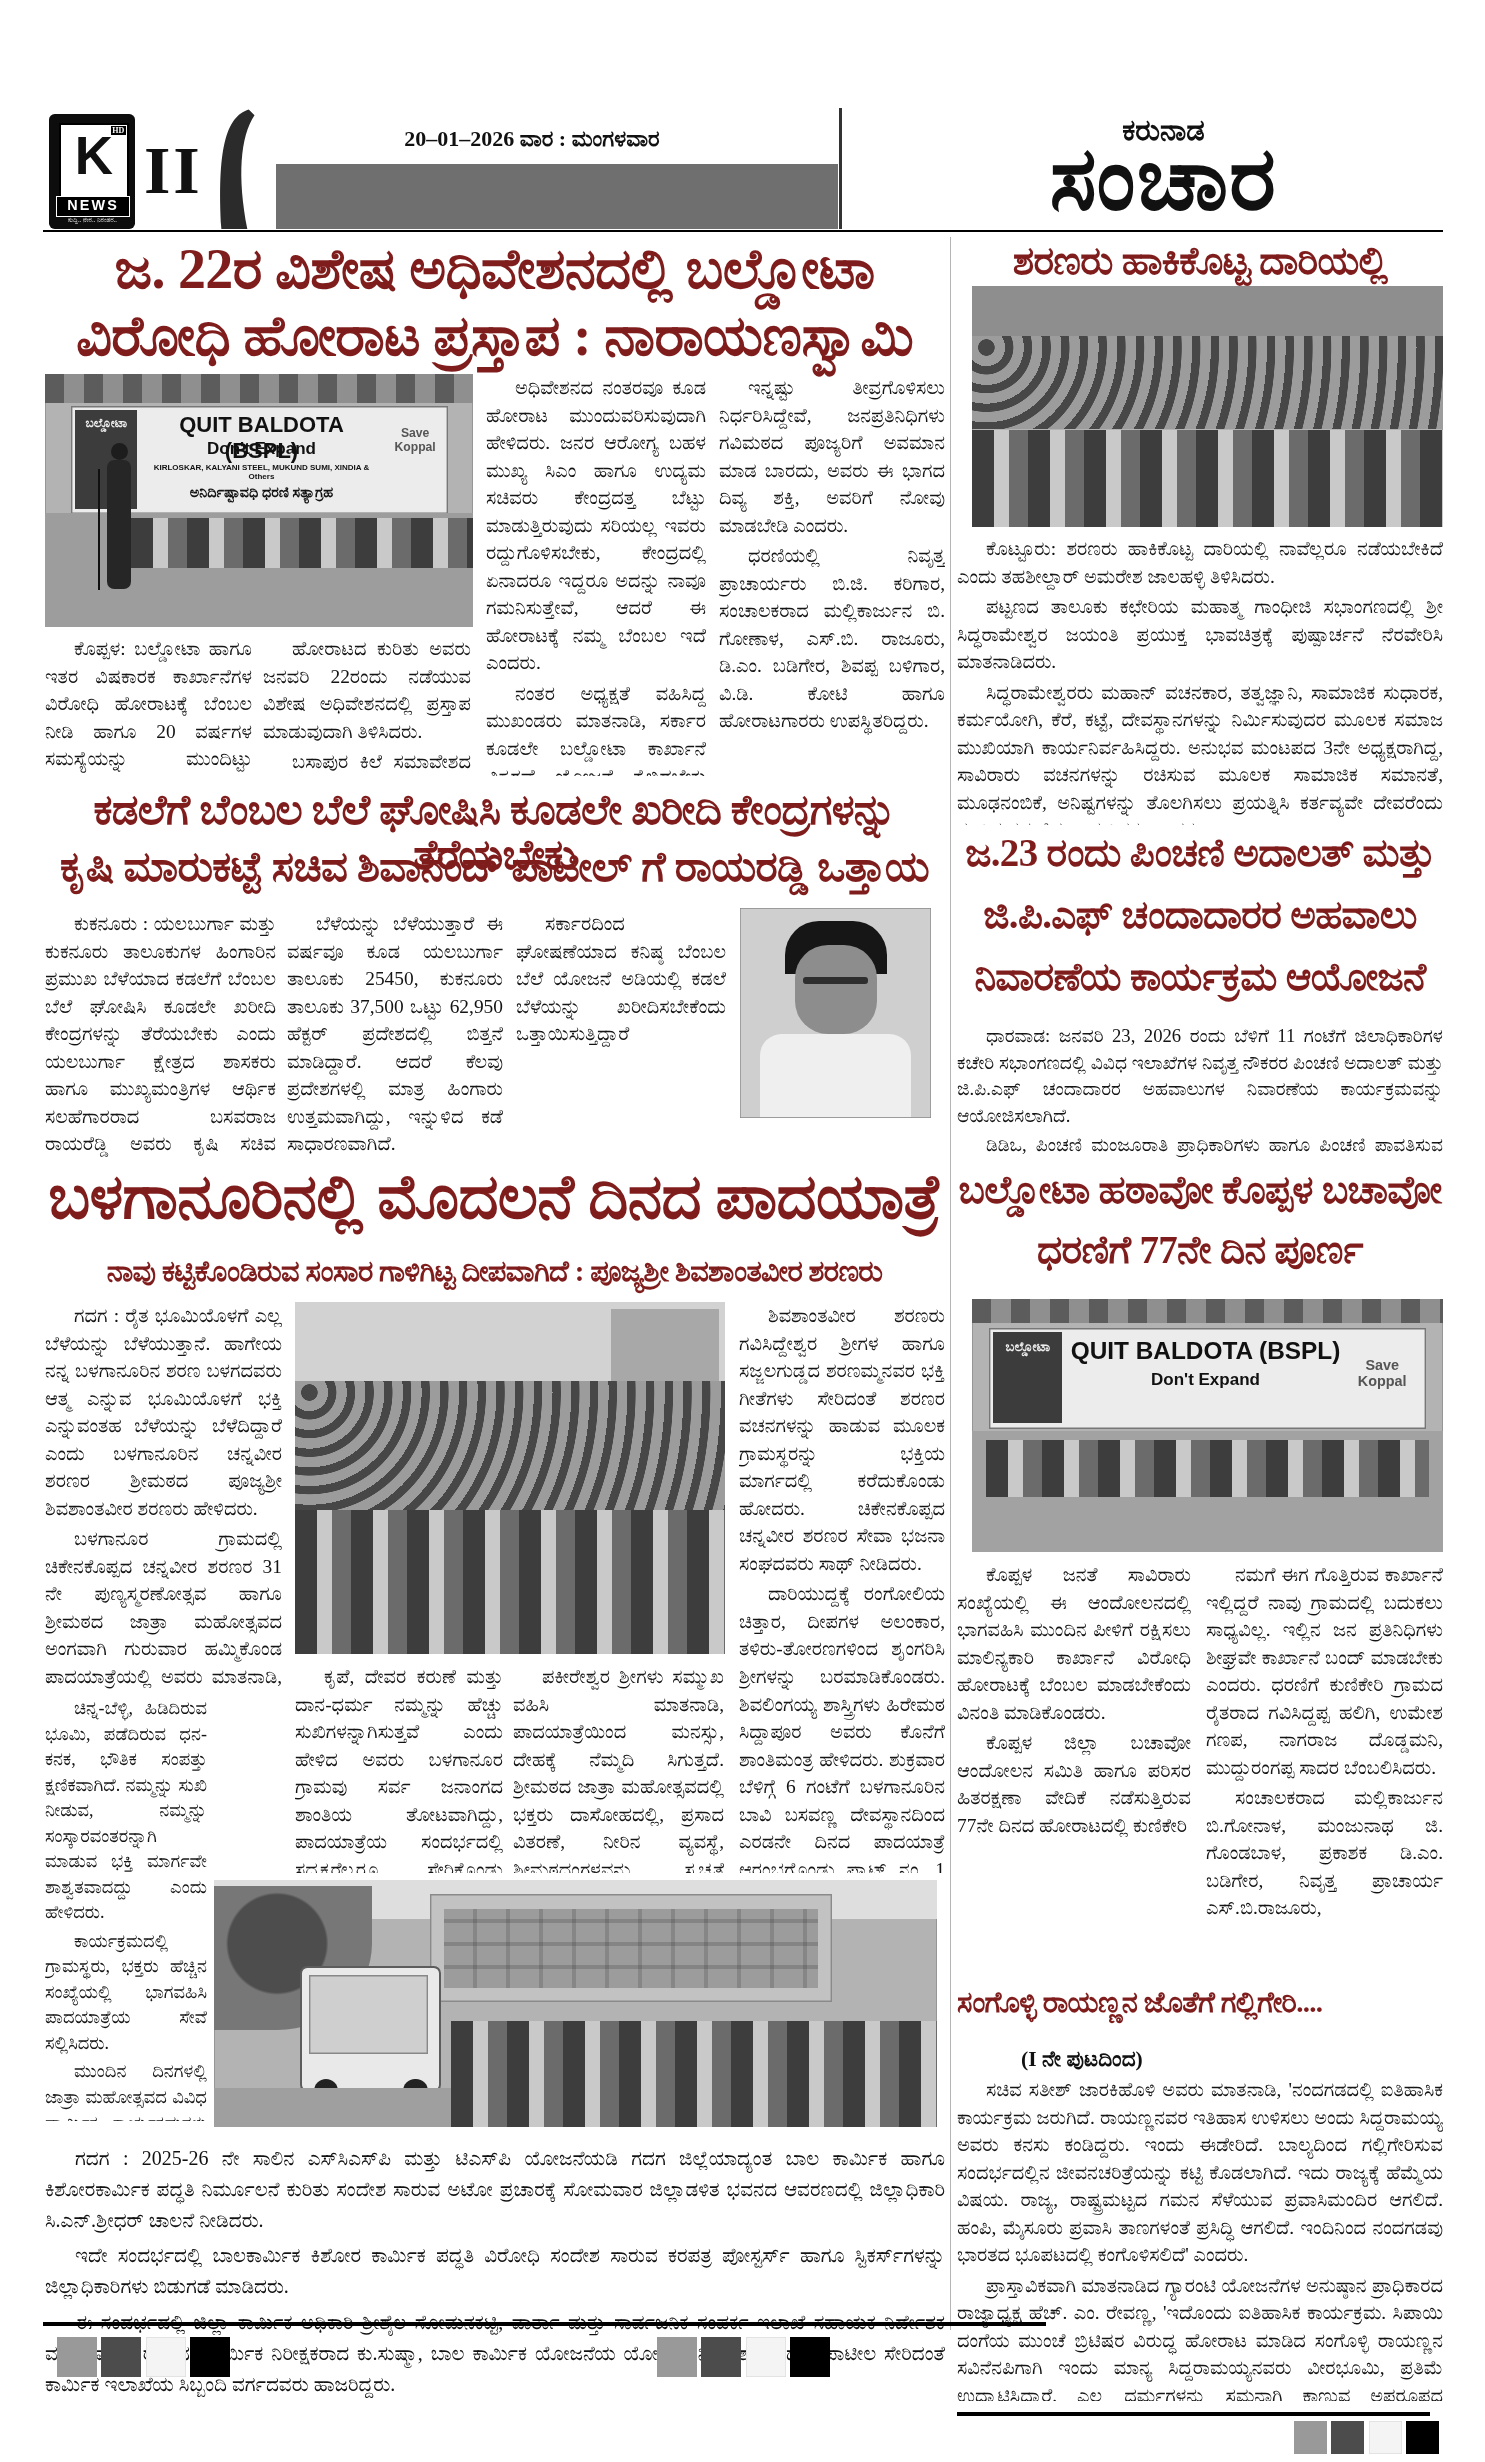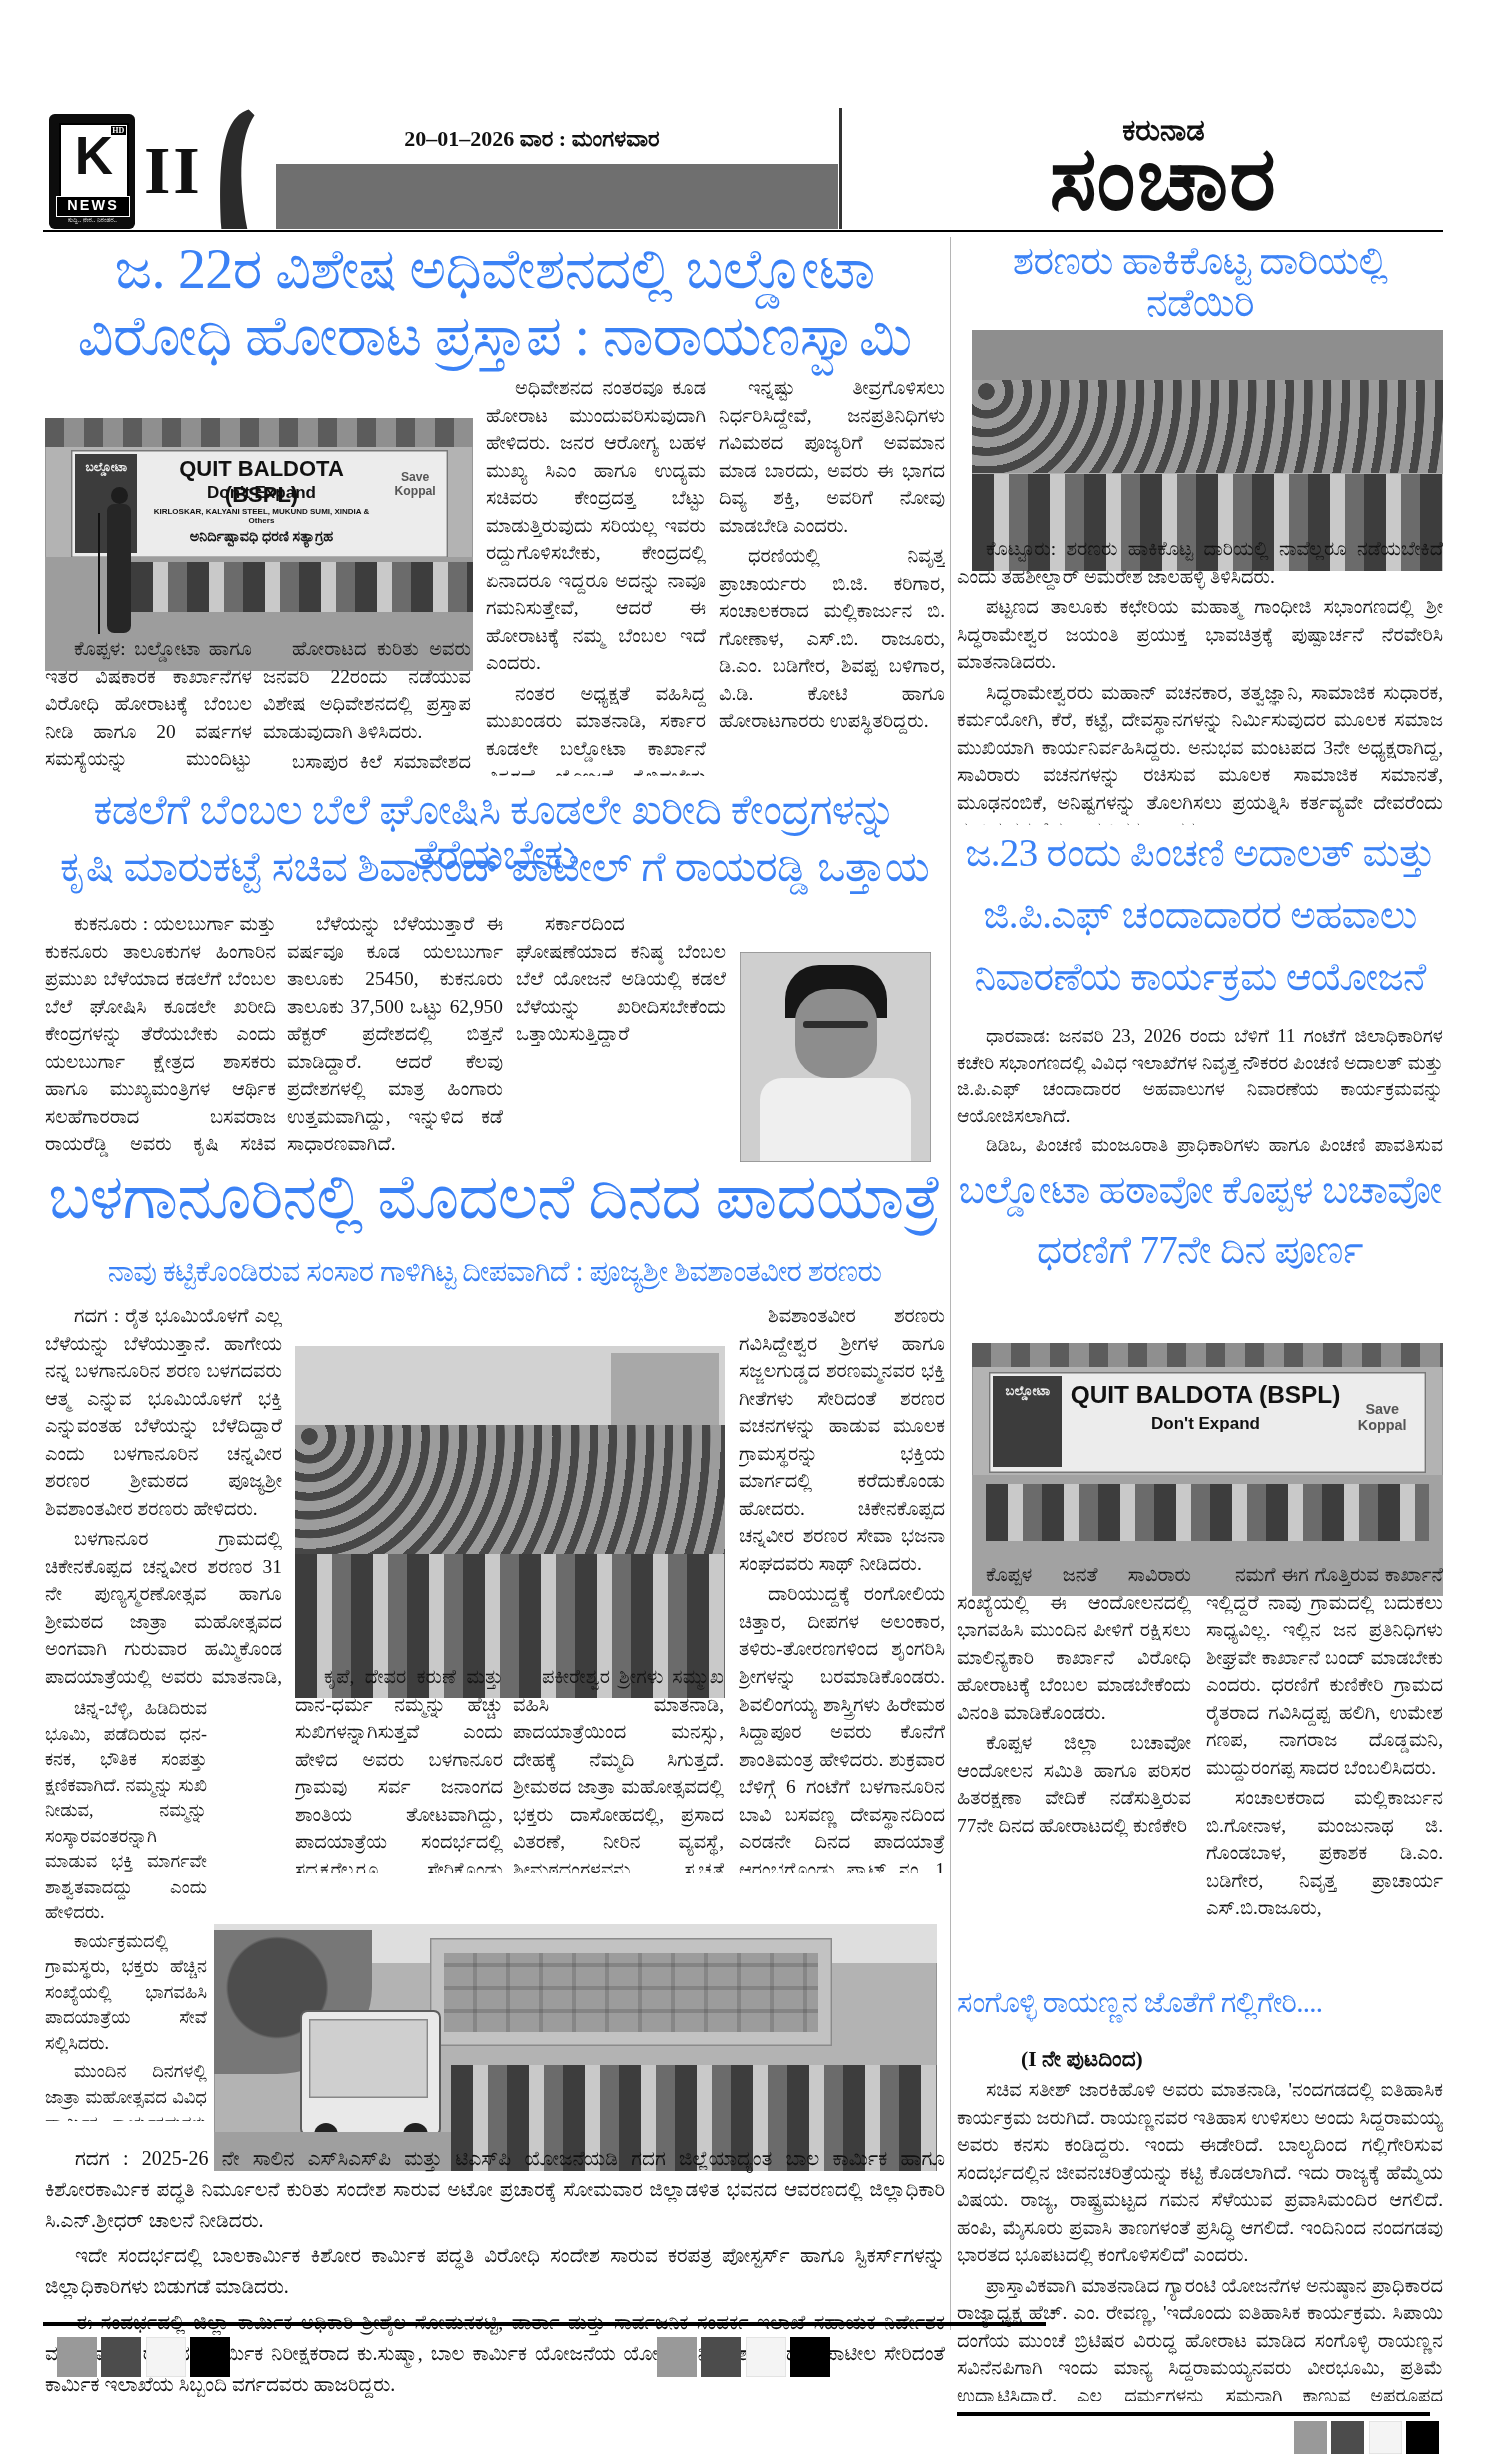"ಜ. 22ರ ವಿಶೇಷ ಅಧಿವೇಶನದಲ್ಲಿ ಬಲ್ಡೋಟಾ" .hl { color: #3b82f6 -> #7f1d1d; font-weight: 400 -> 700 }
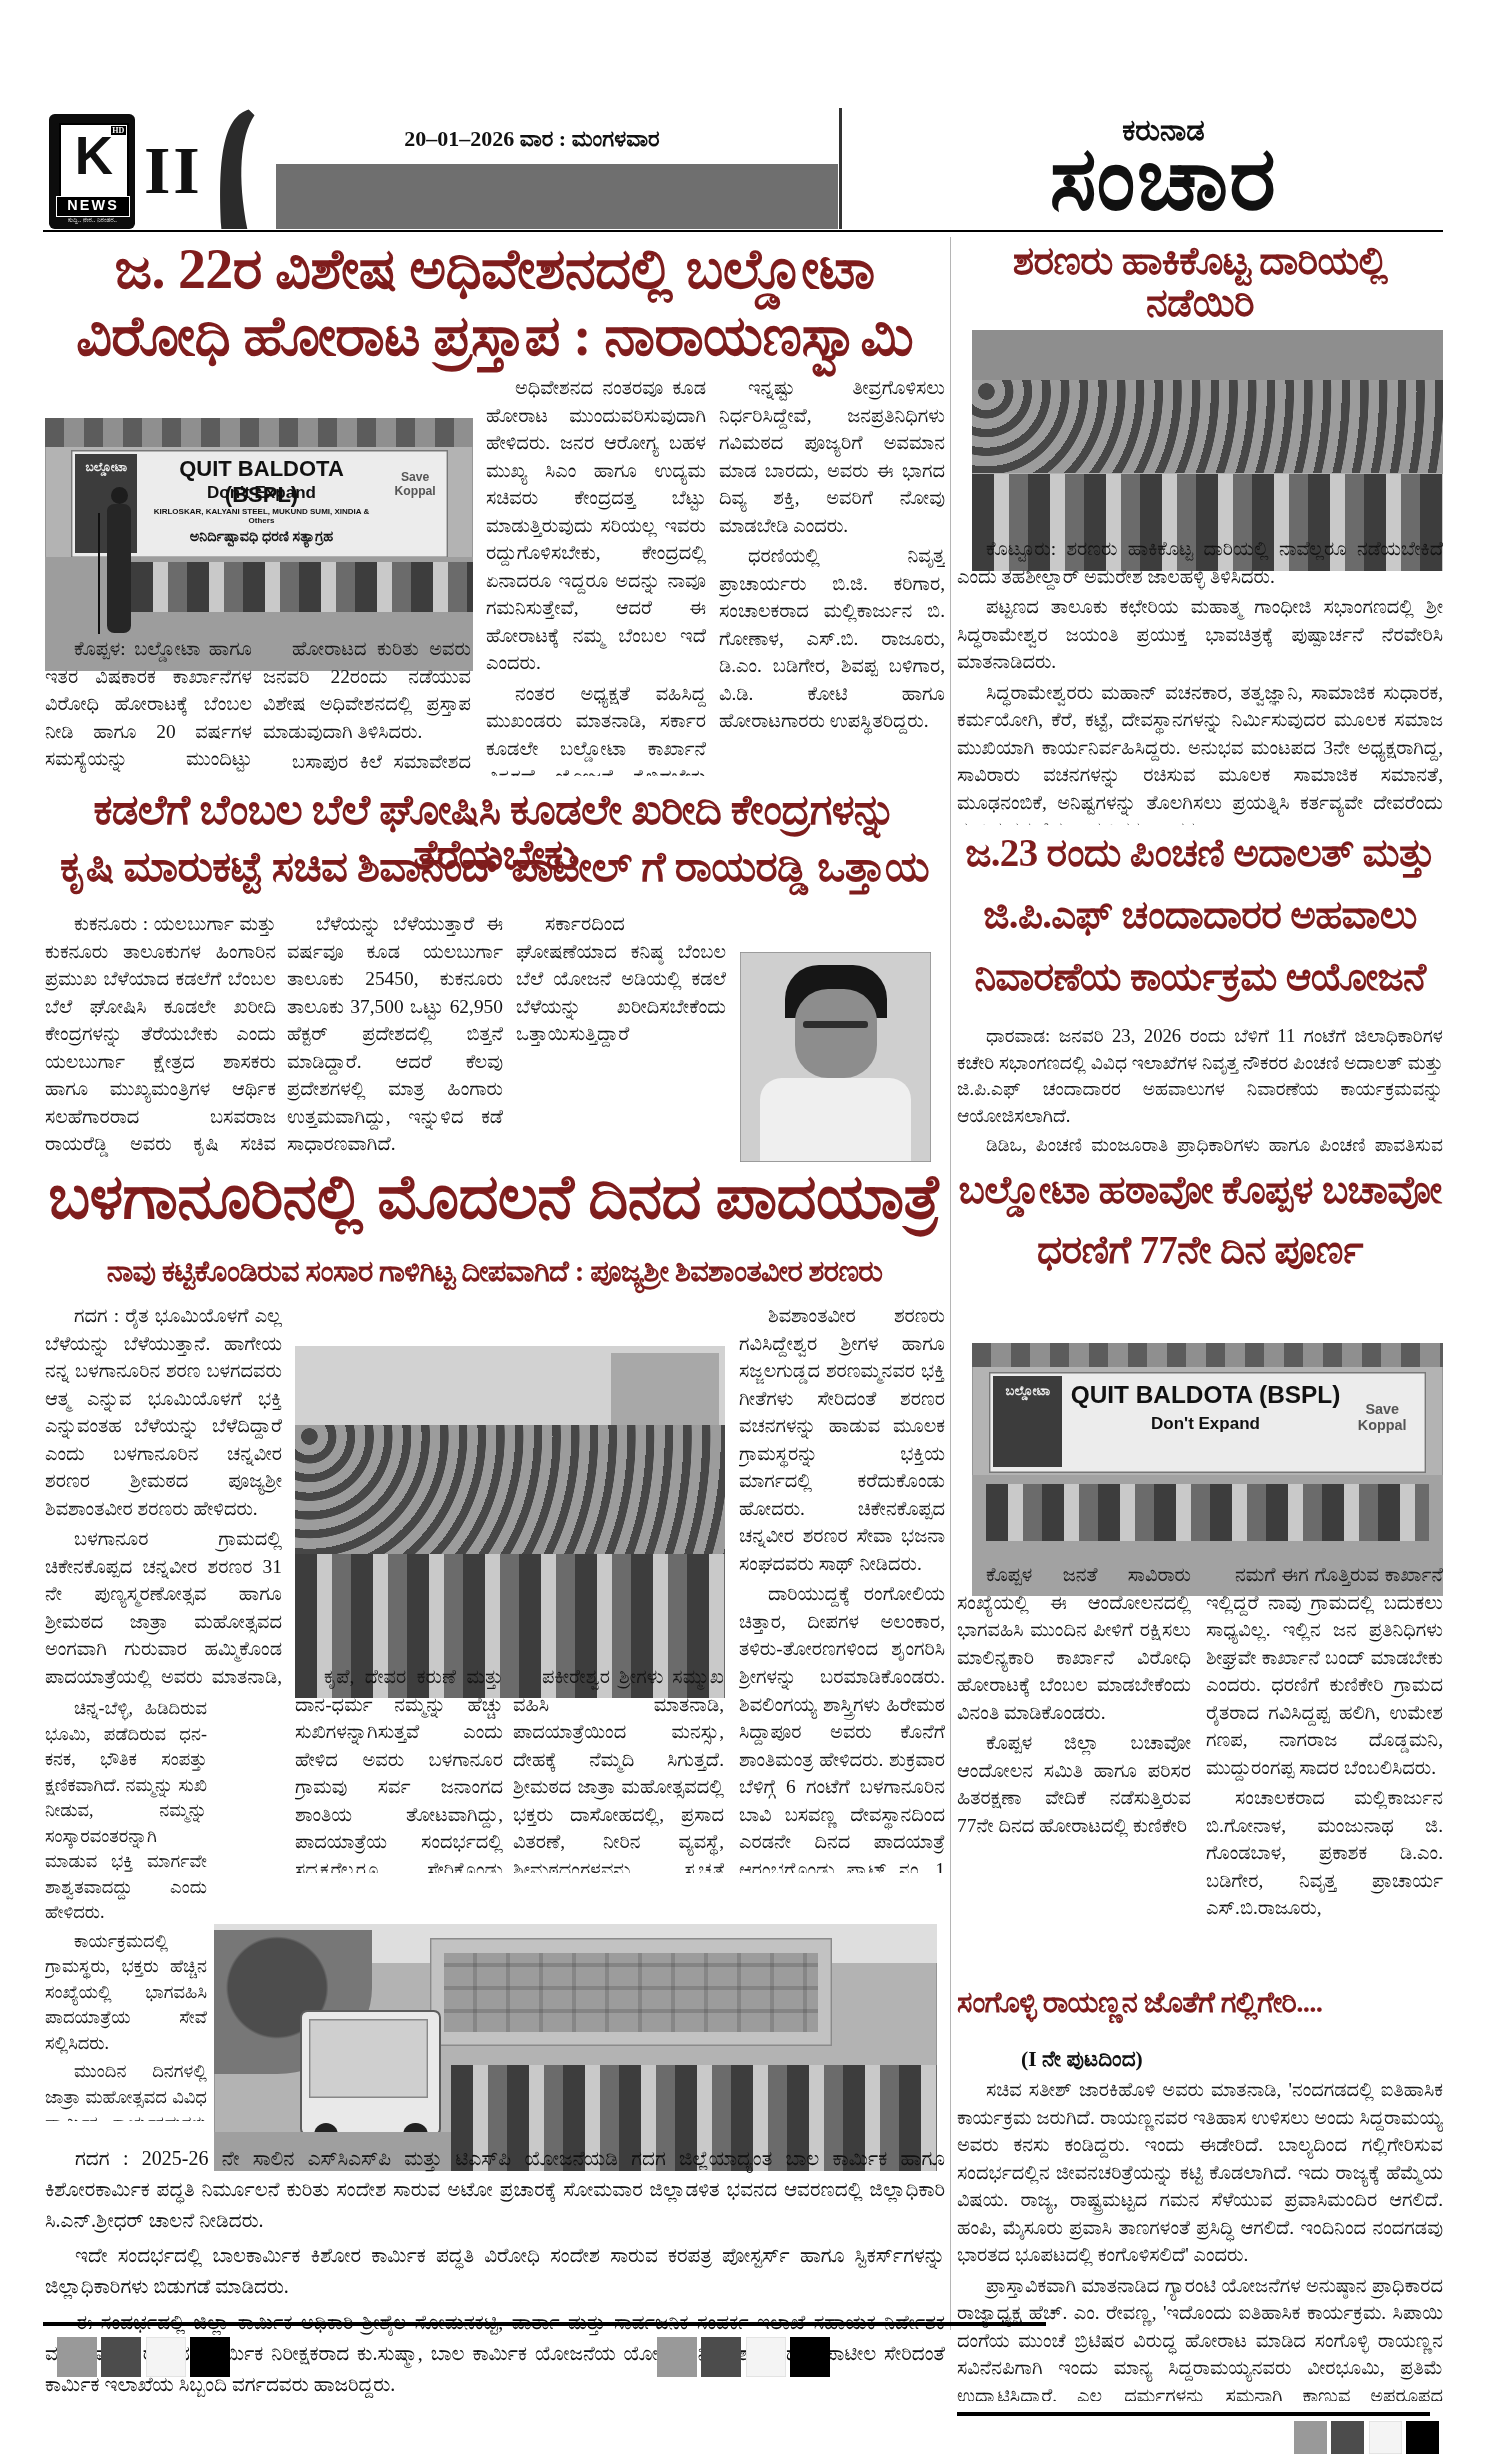"ಬಲ್ಡೋಟಾ" .photo { margin-top: 44px -> none }
